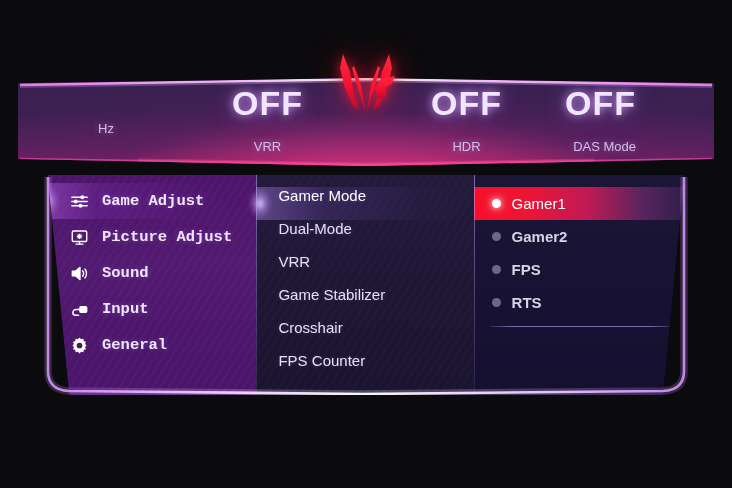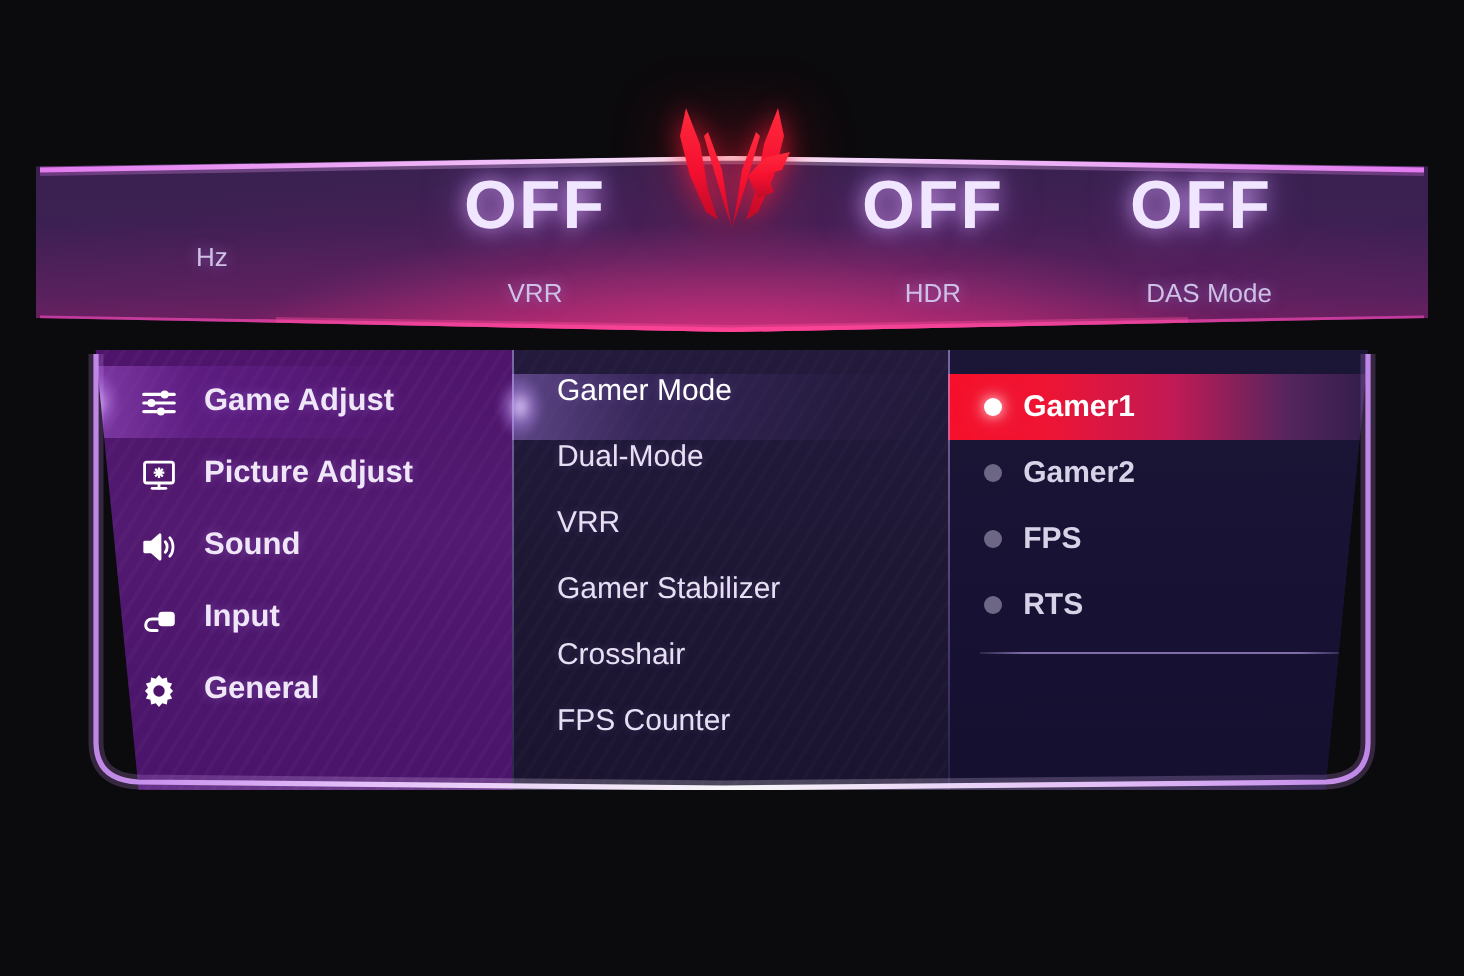"Game Adjust" .row .rlabel { font-family: none -> Liberation Mono, monospace }
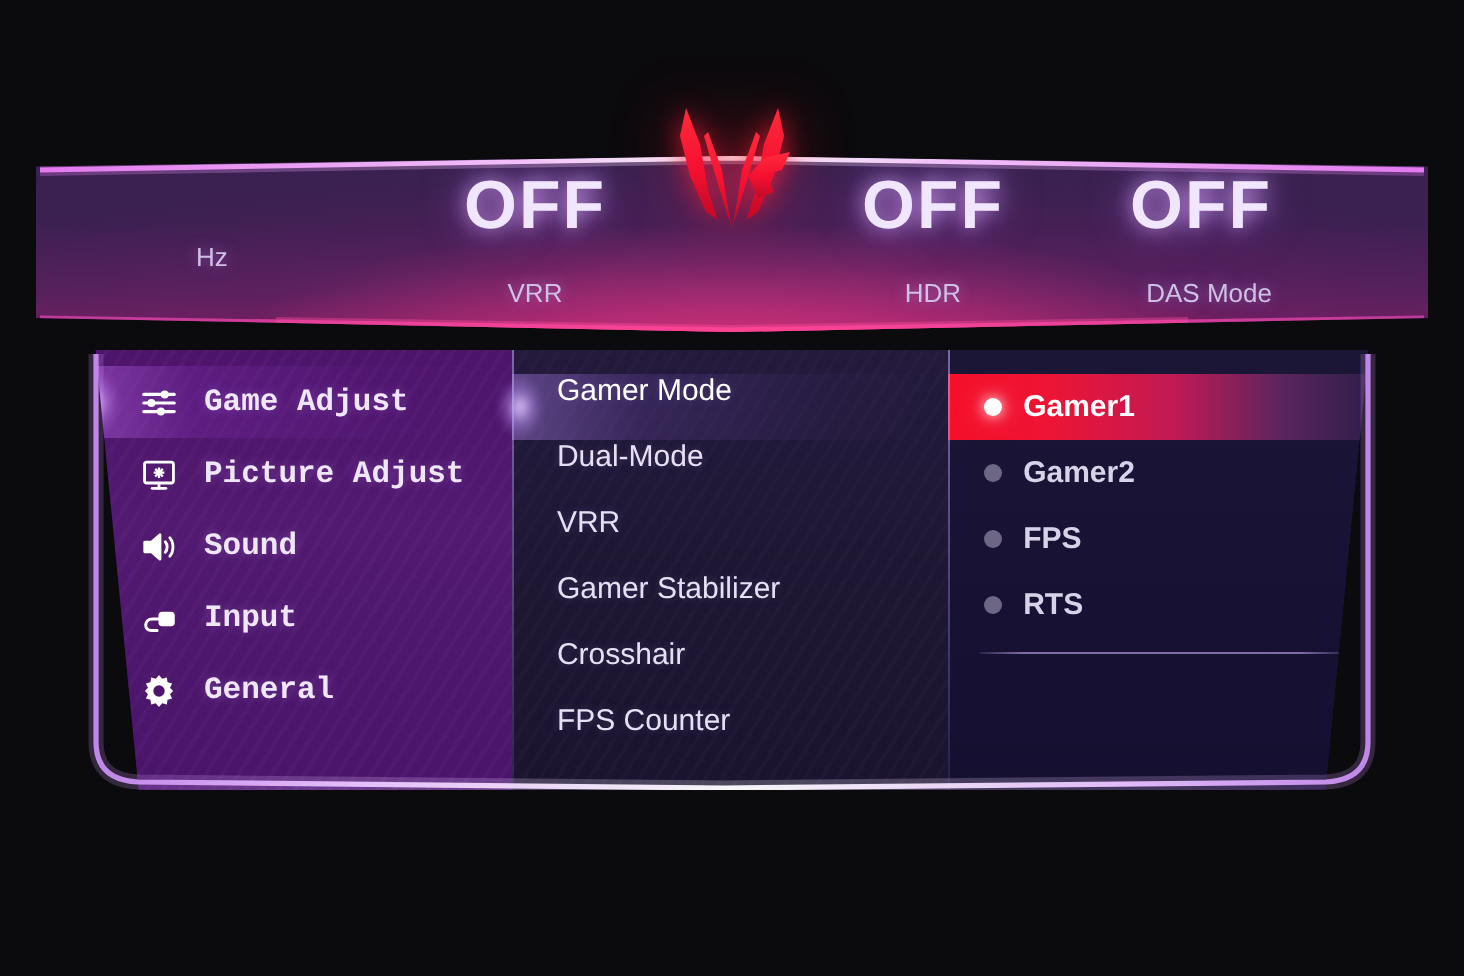"Gamer1" .orow.sel .olabel { font-weight: 700 -> 400 }
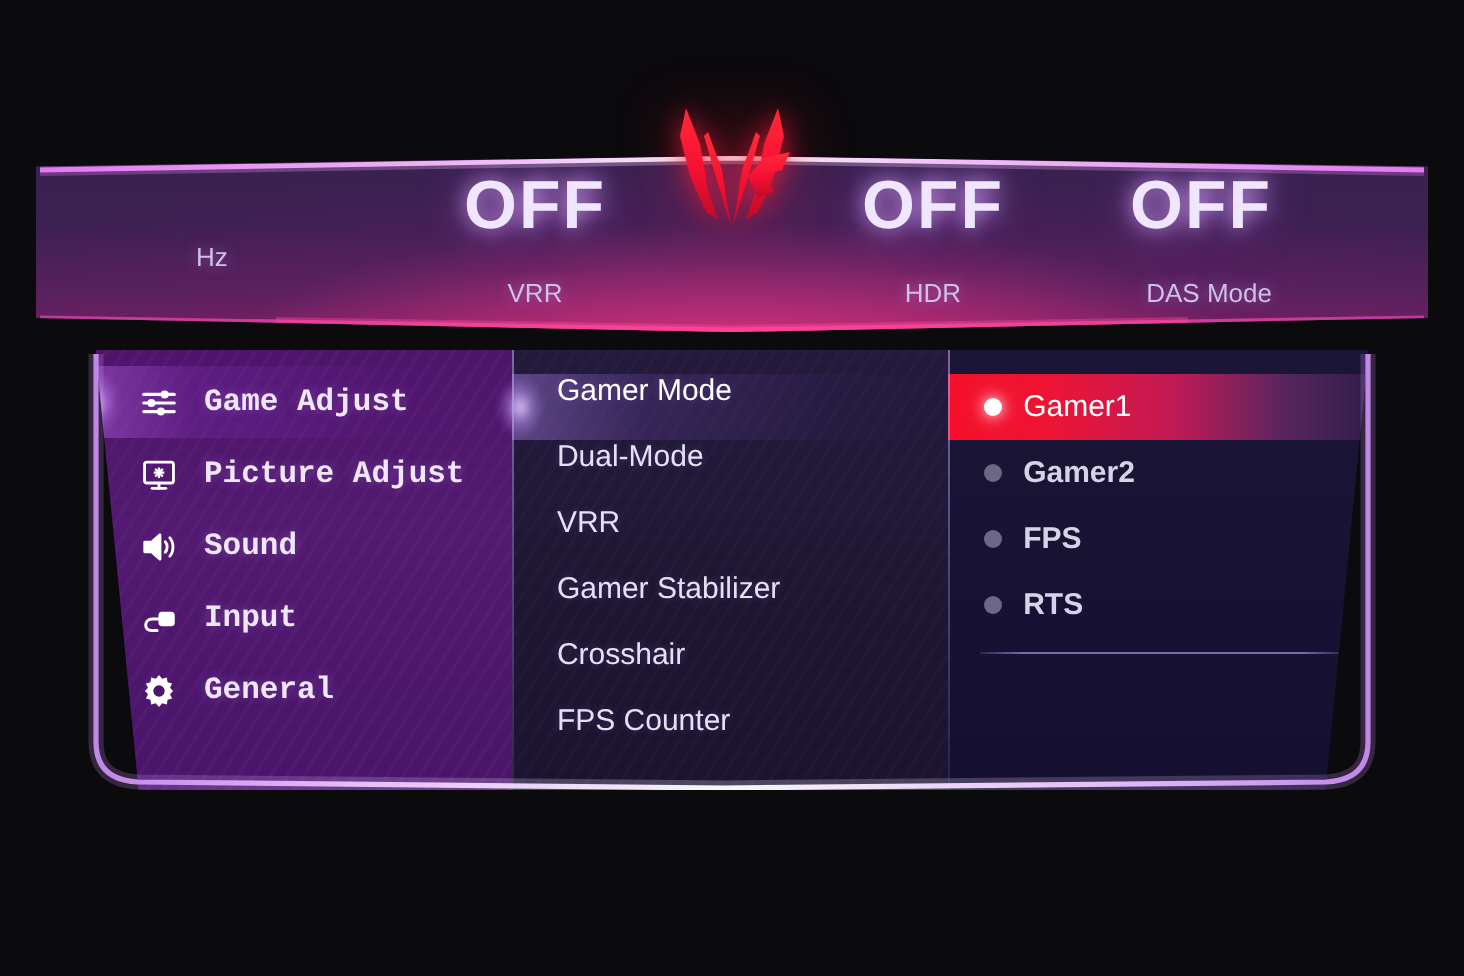"Gamer Stabilizer" span.mlabel { text: Gamer -> Game }
